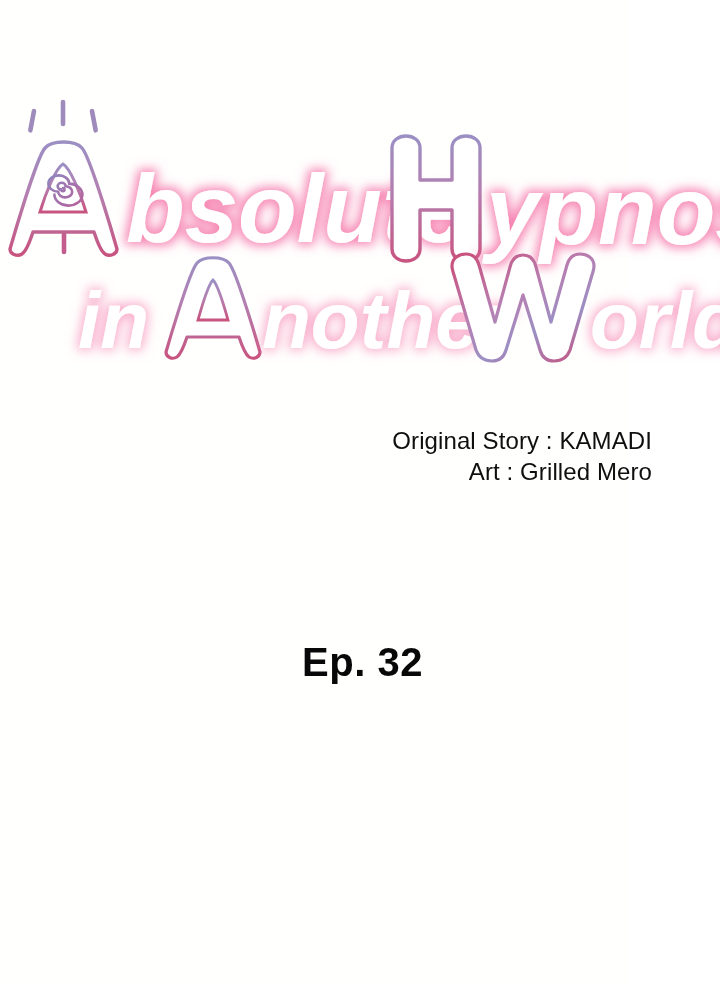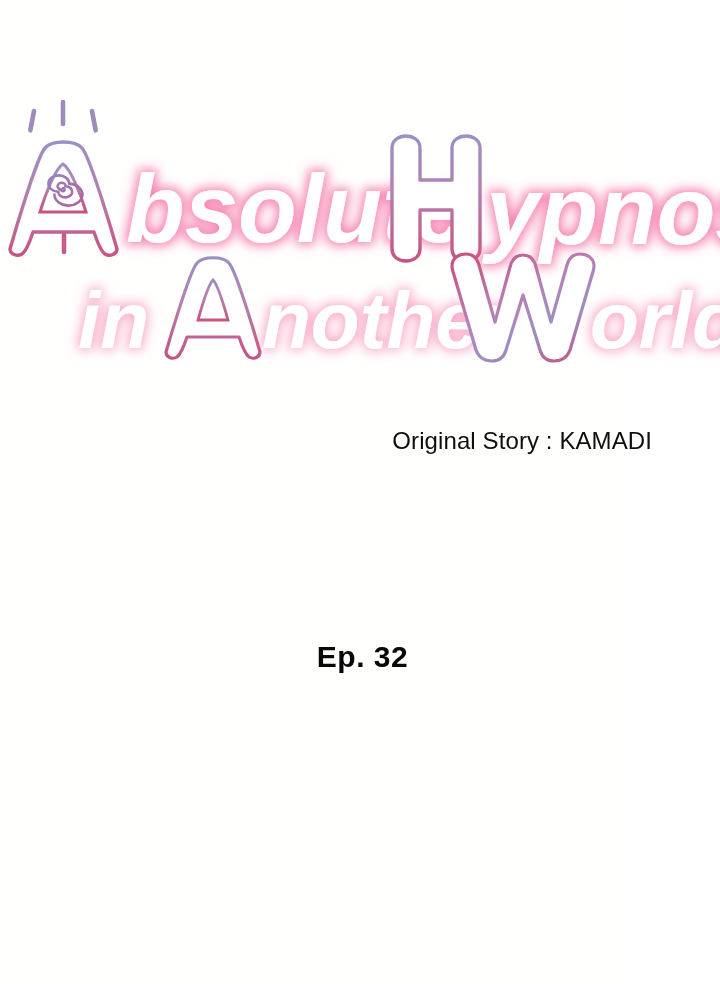"Art : Grilled Mero" div.credits-line { html: none -> <div>Art : Grilled Mero</div> }
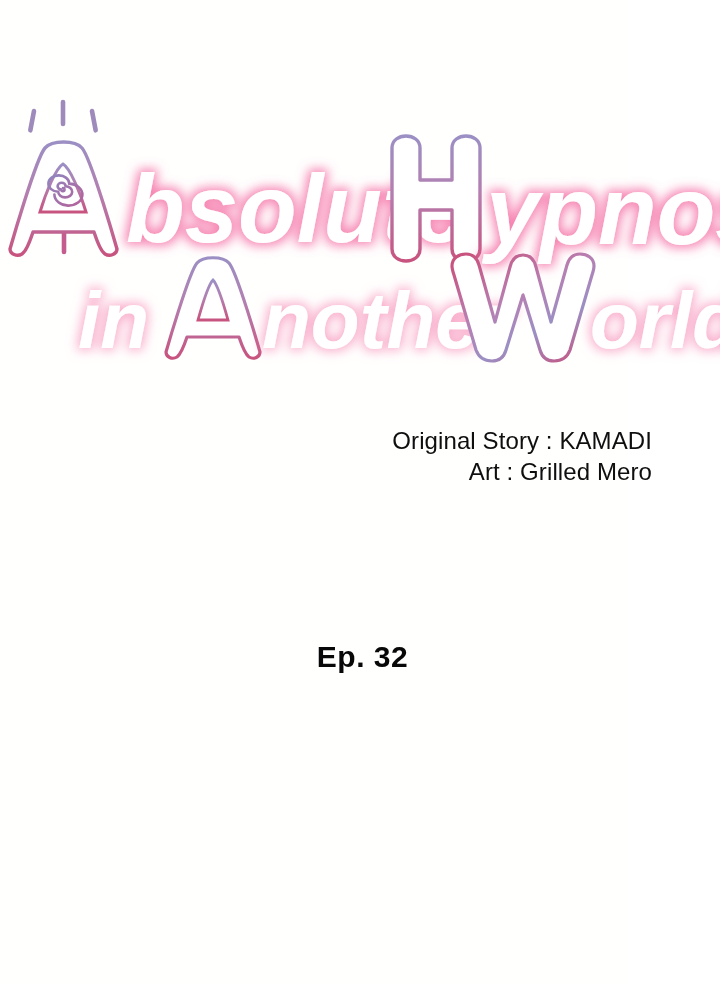"Ep. 32" .episode-label { font-size: 30px -> 40px }
